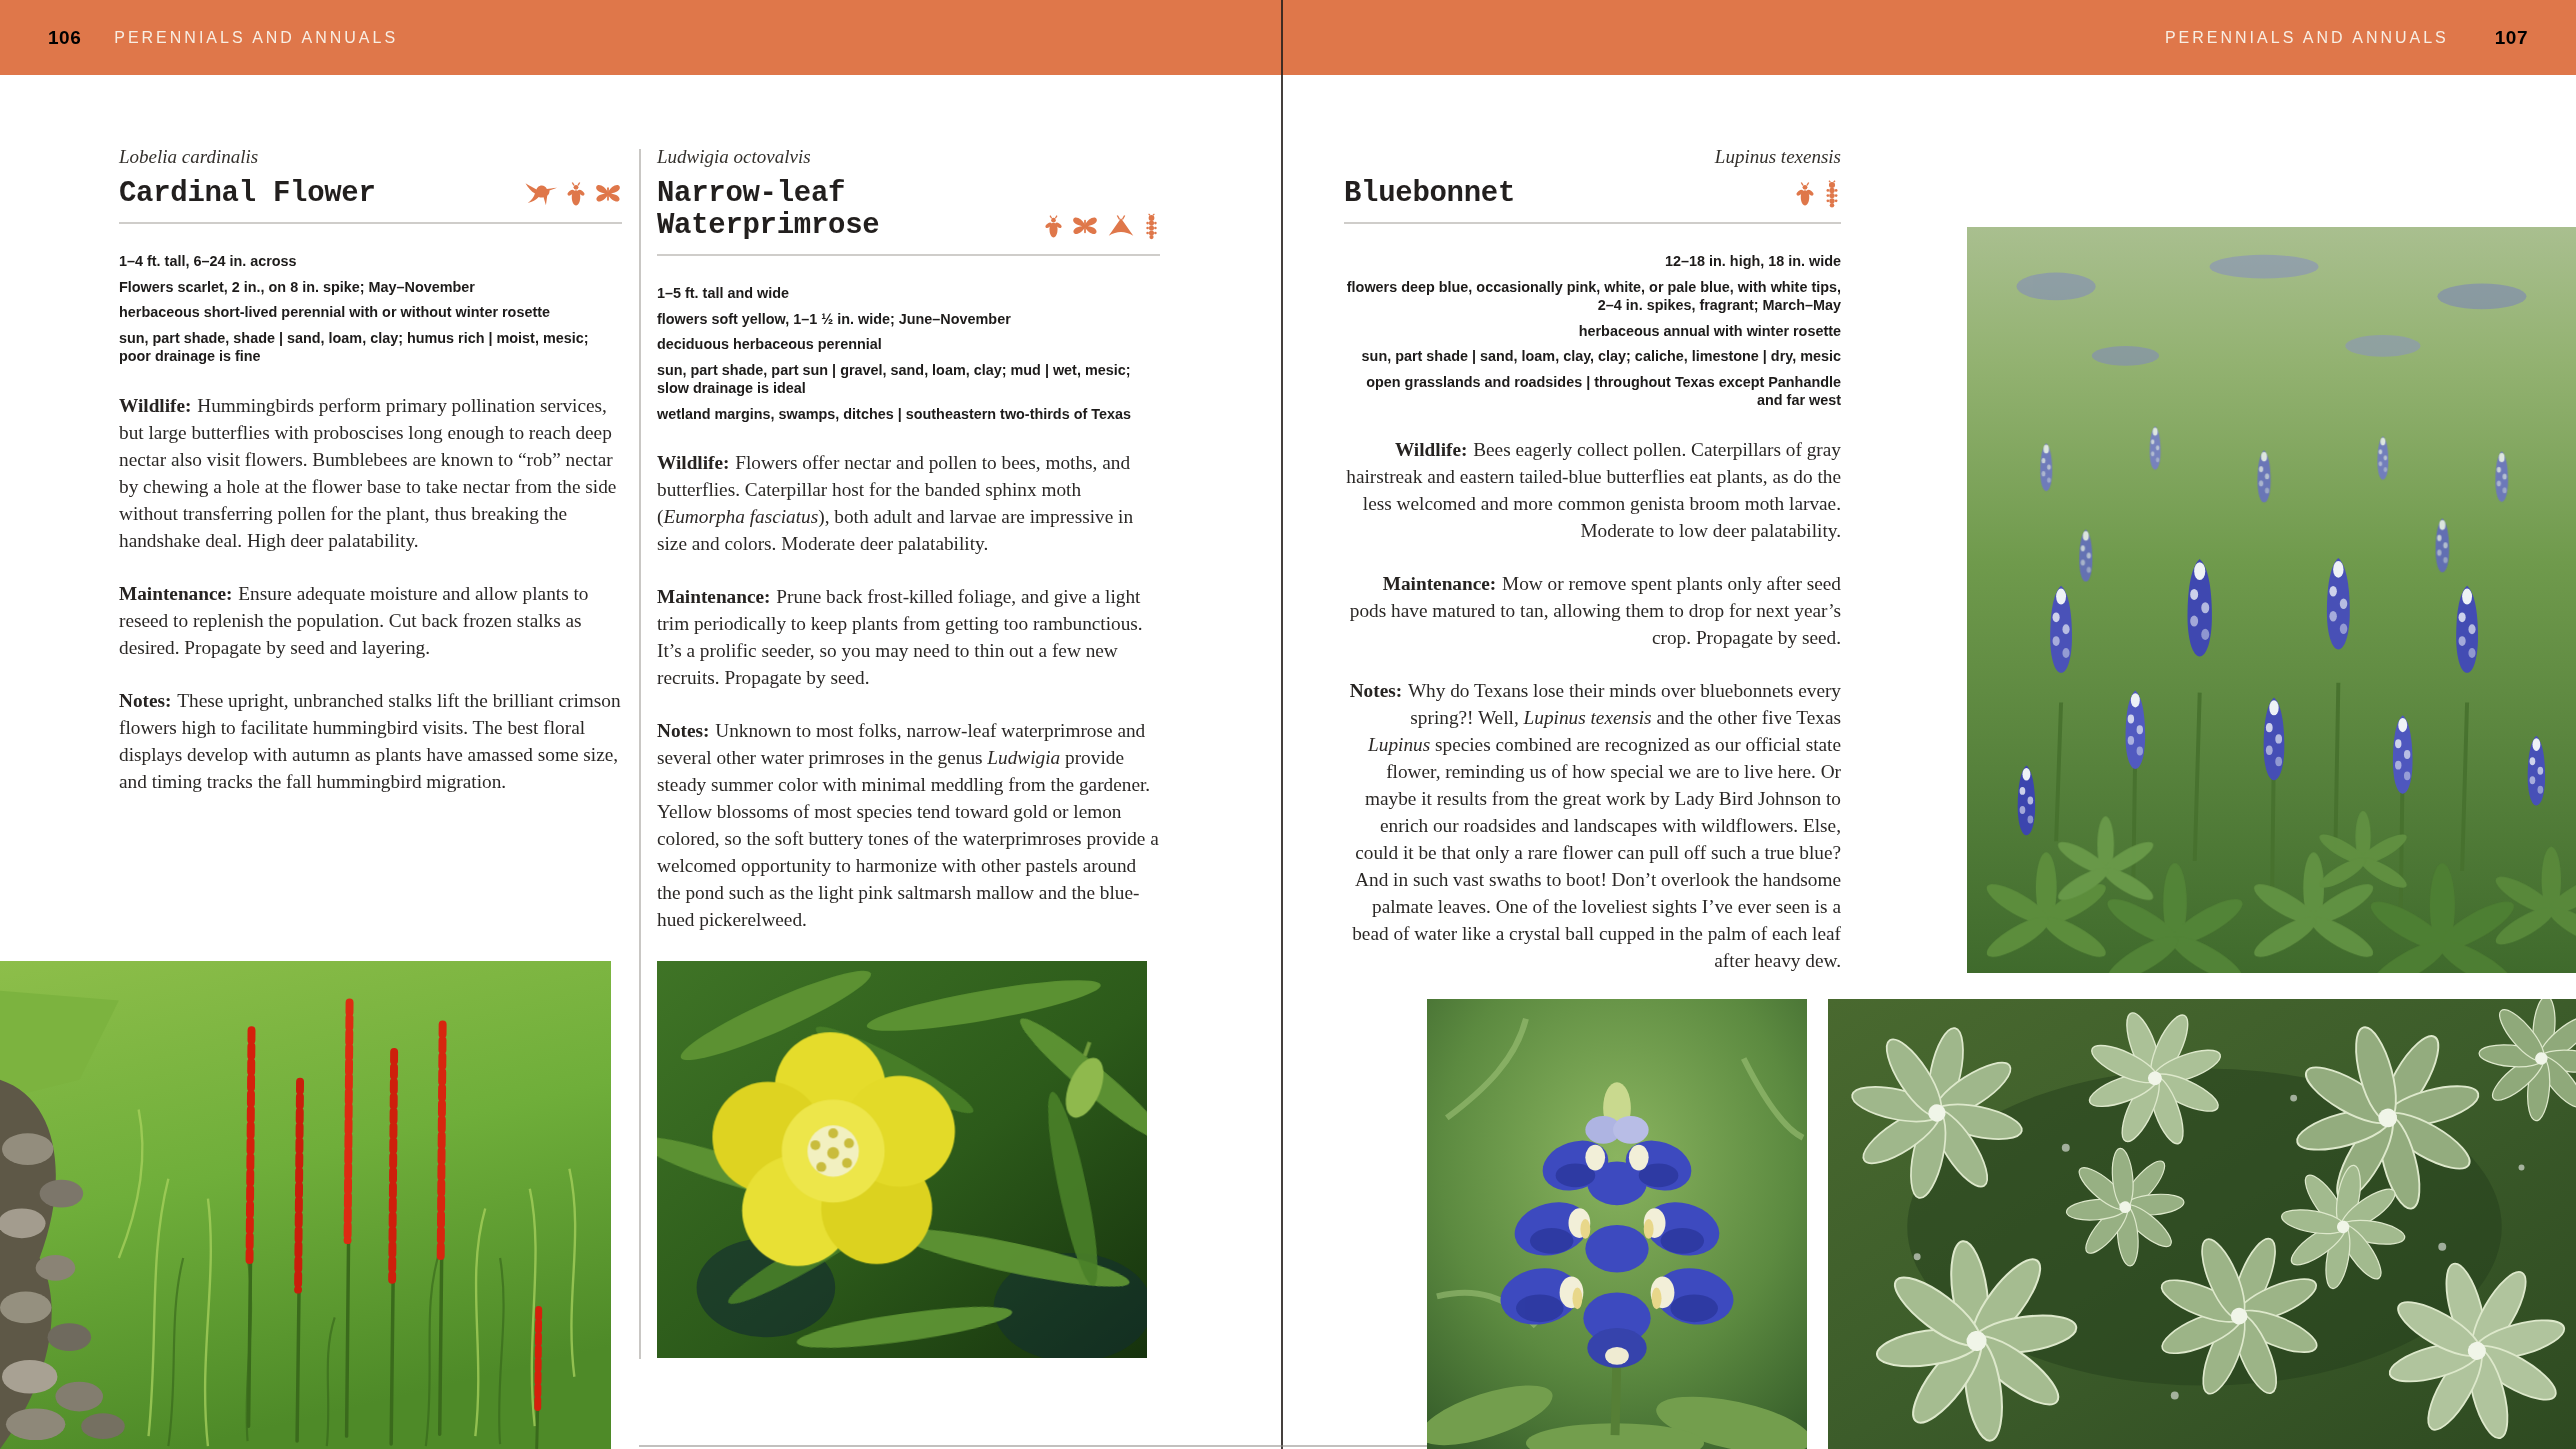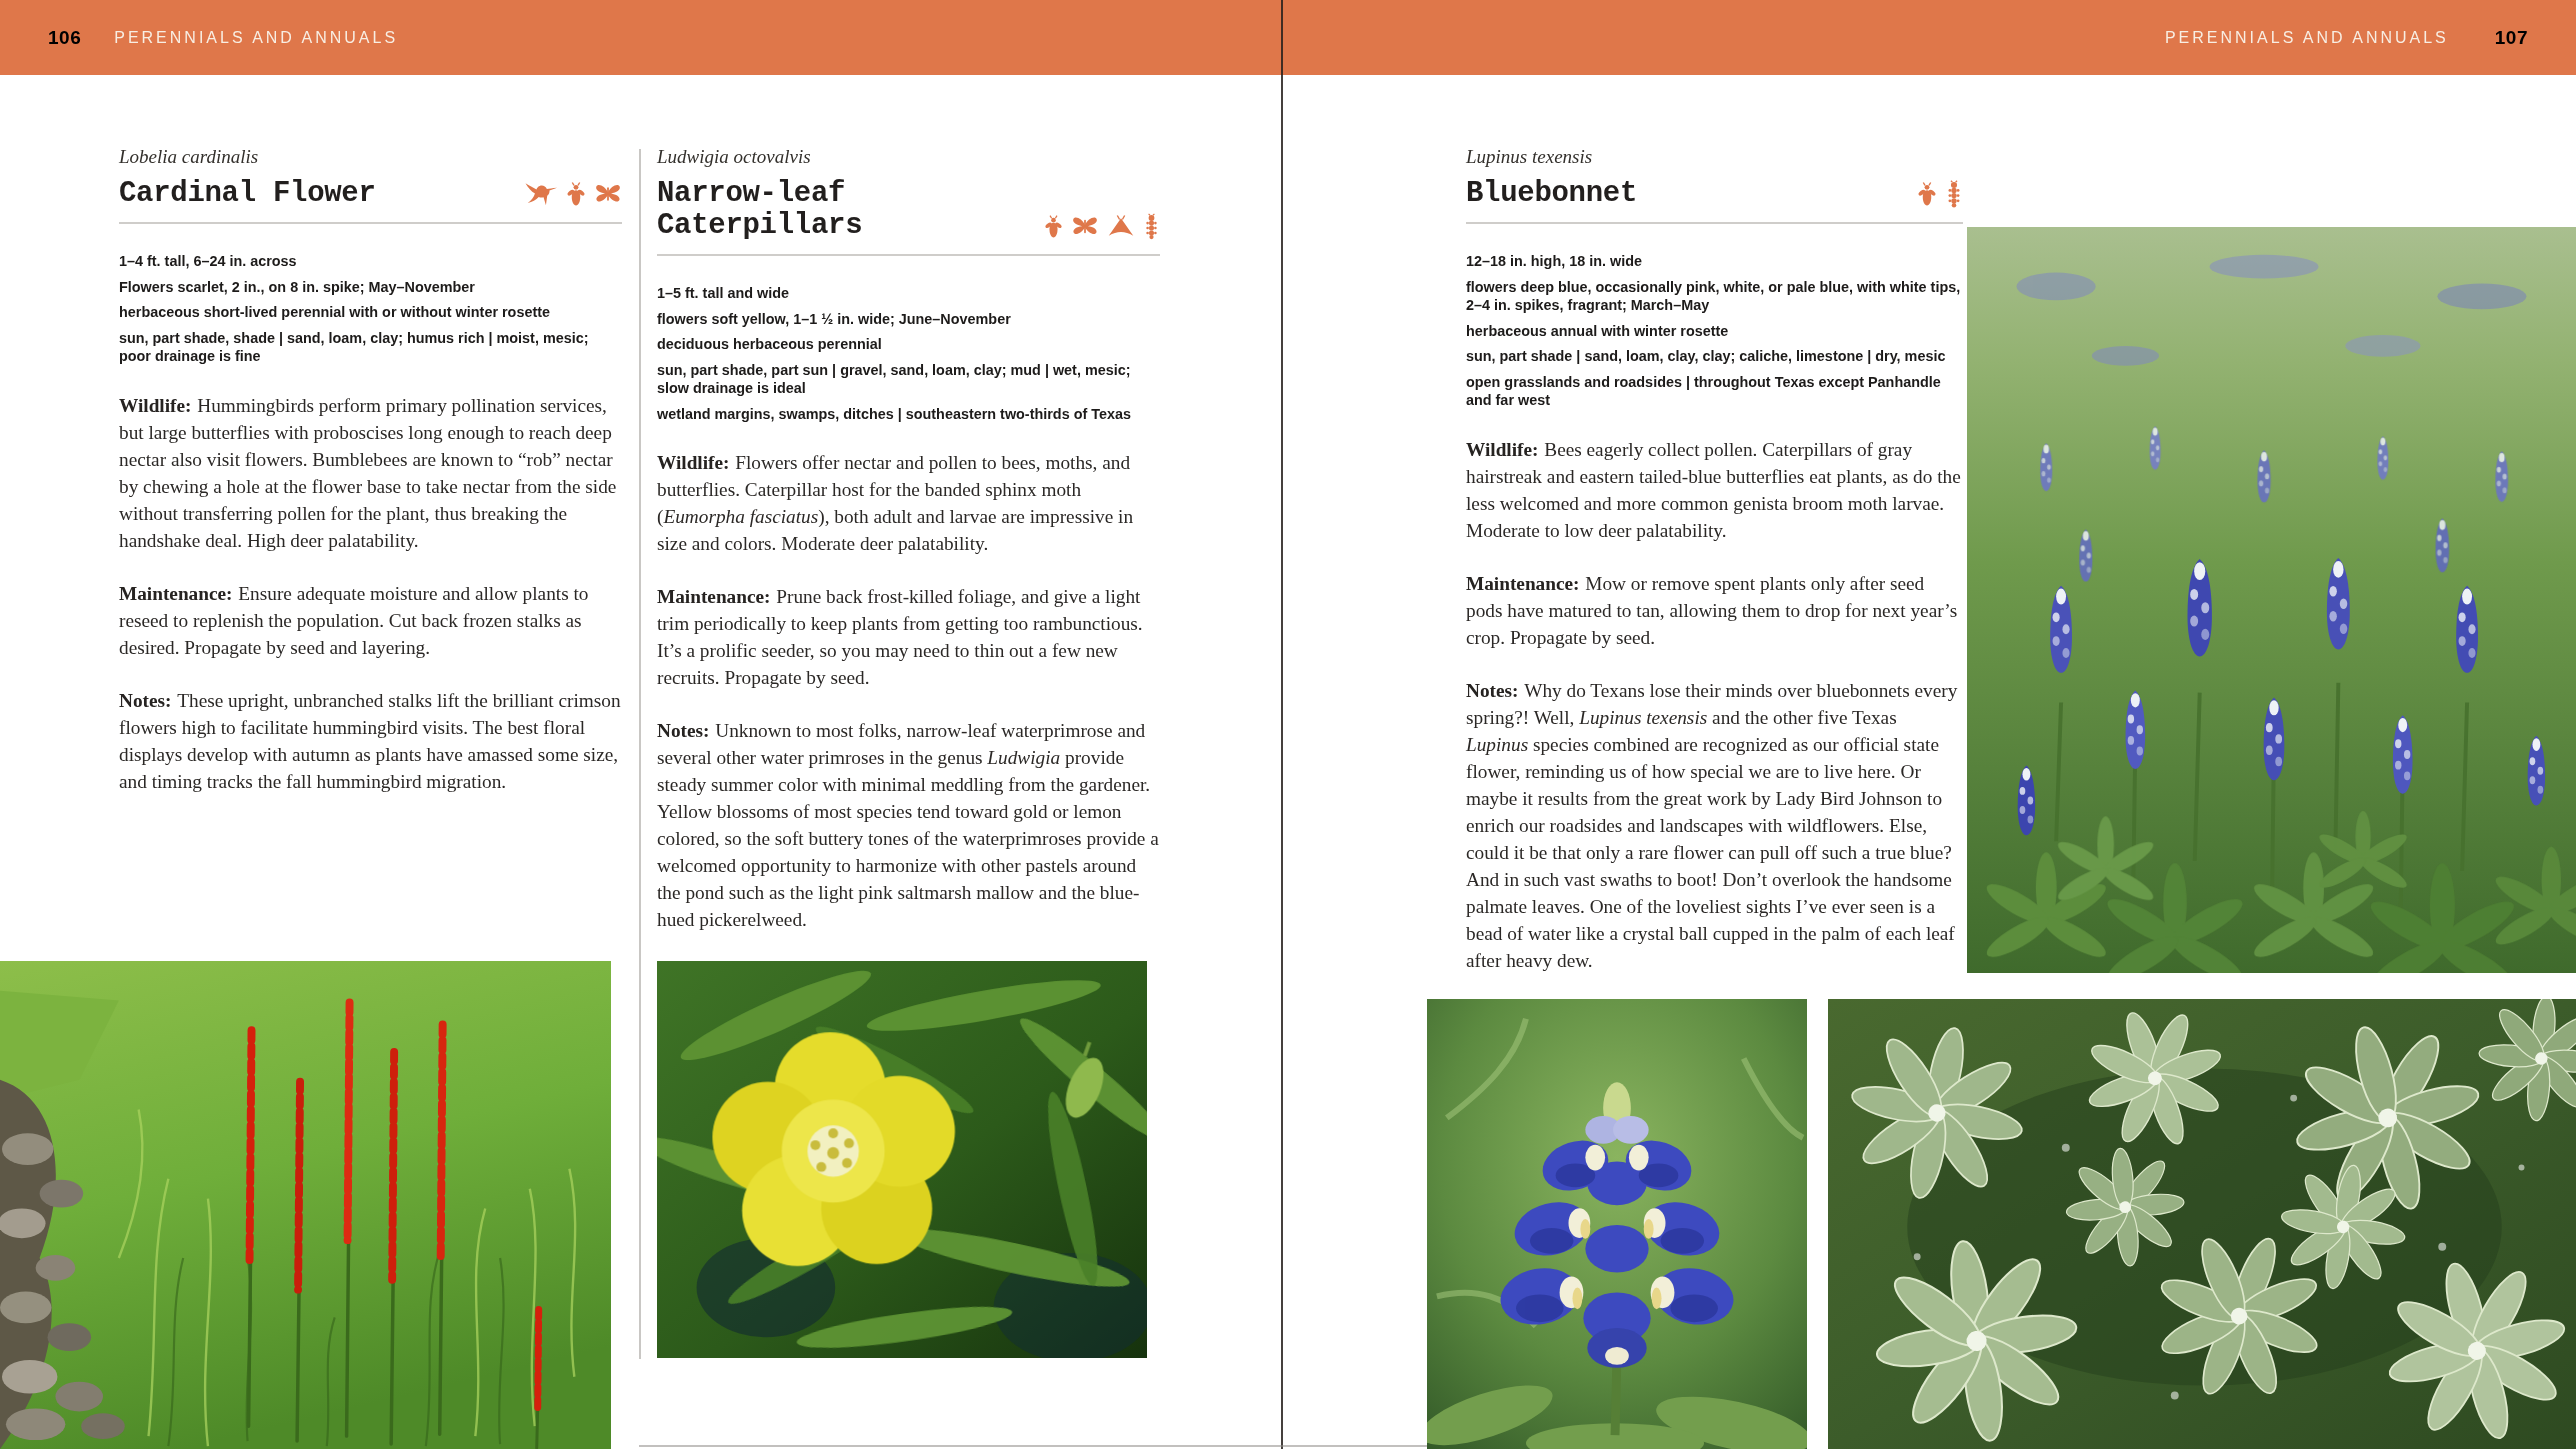"Lupinus texensis" #entry-bluebonnet { left: 1466px -> 1344px; text-align: none -> right }
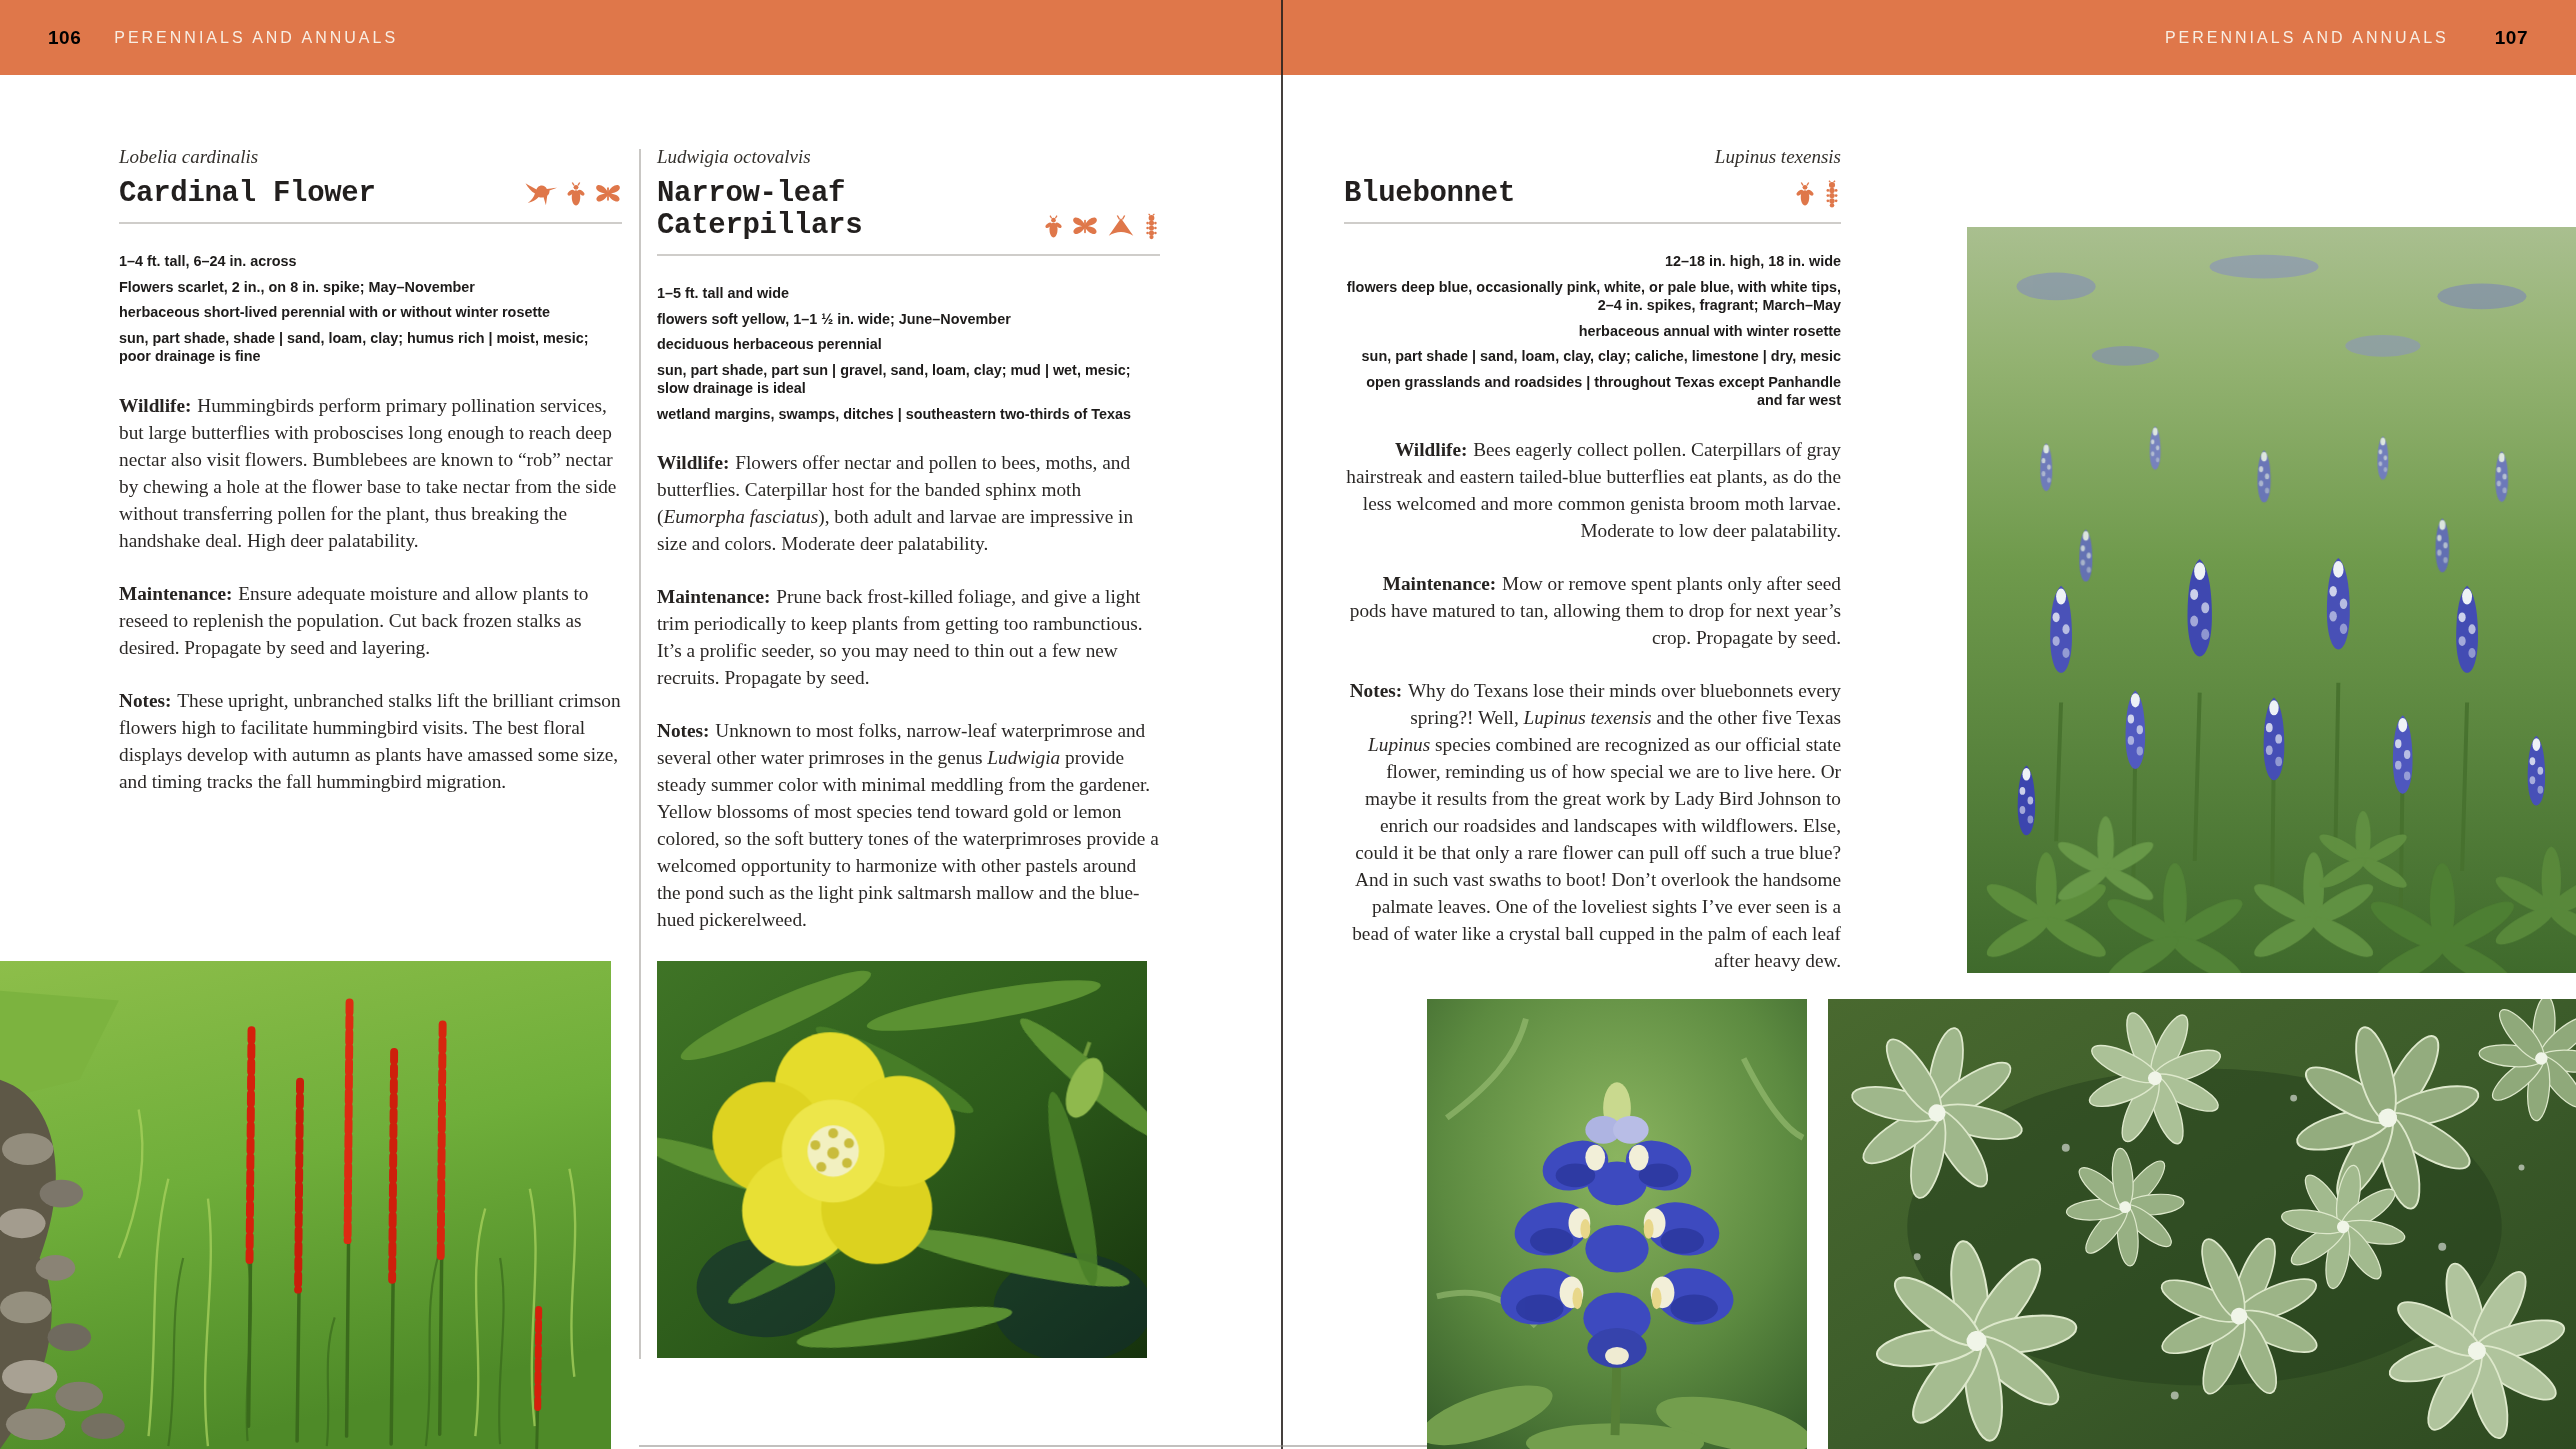"Narrow-leaf Caterpillars" h2.common-name { text: Caterpillars -> Waterprimrose }
